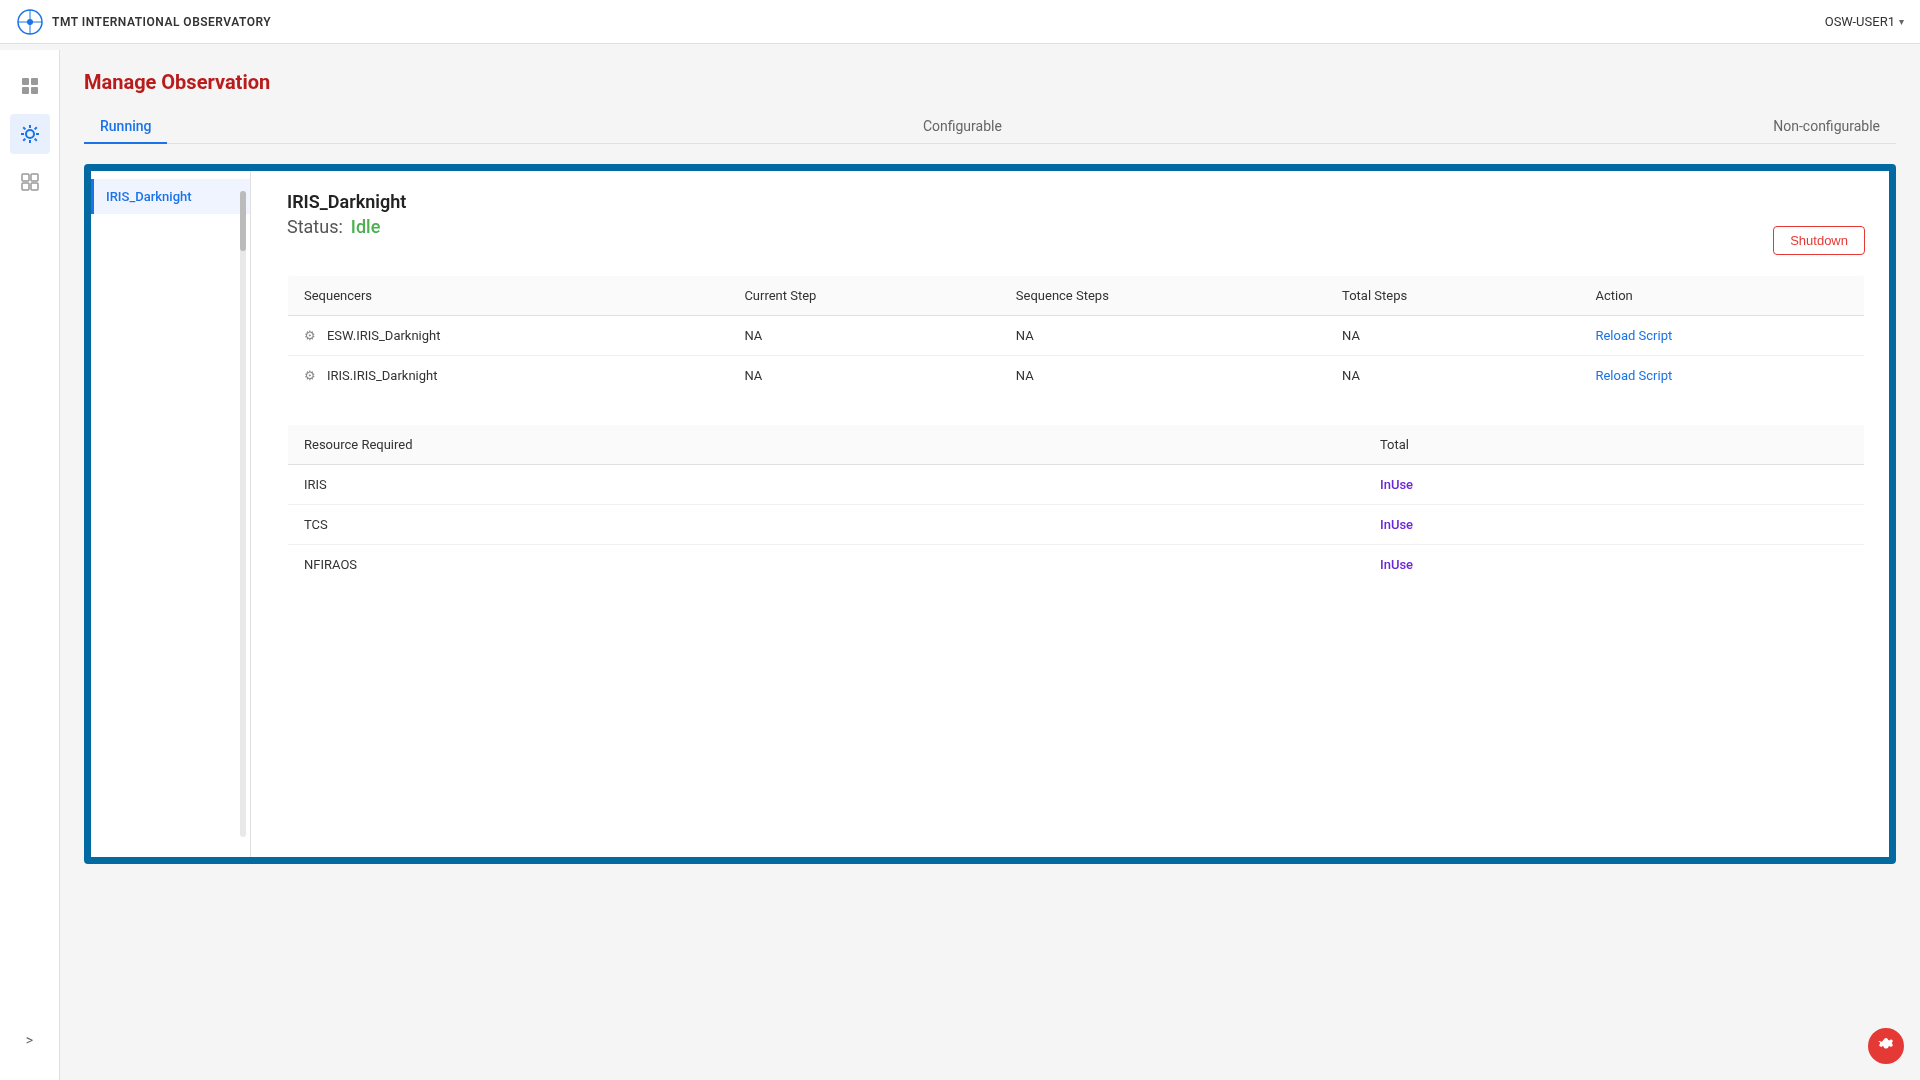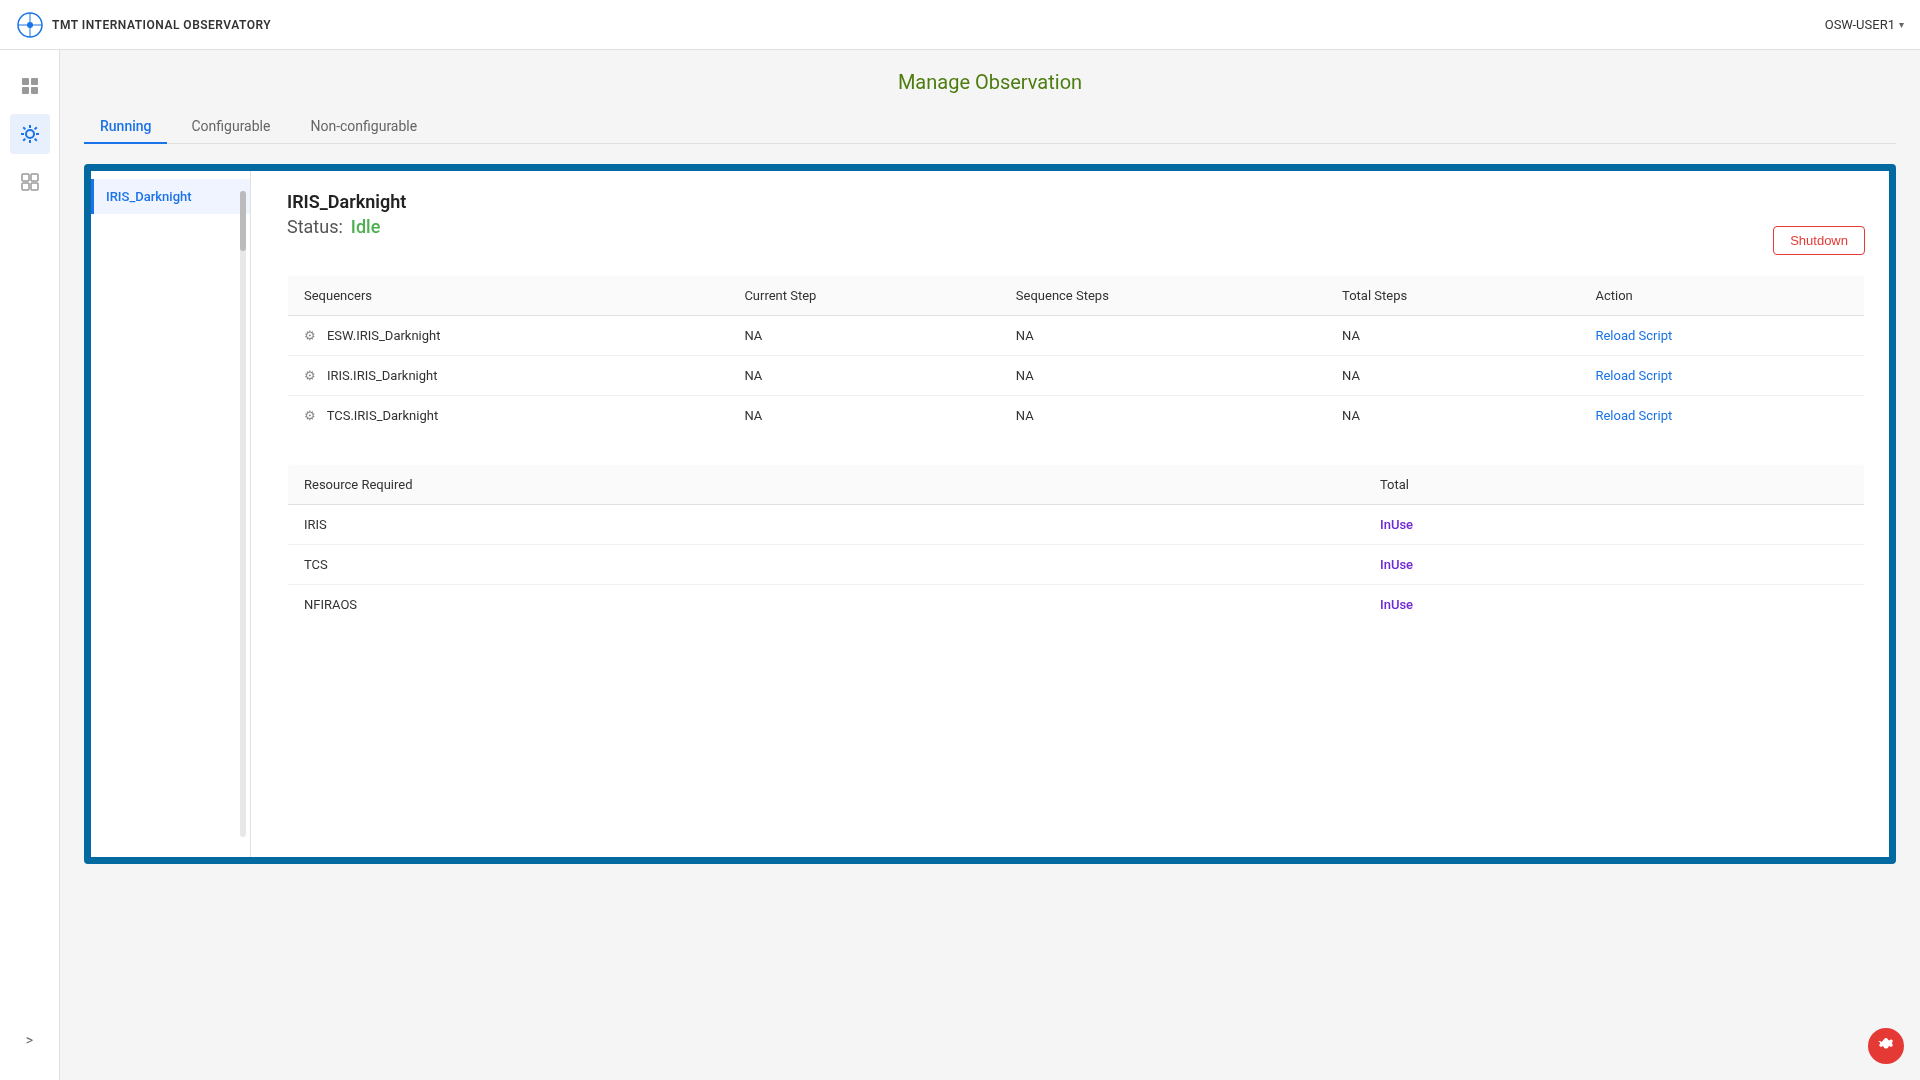"TMT INTERNATIONAL OBSERVATORY" .top-header { height: 50px -> 44px }
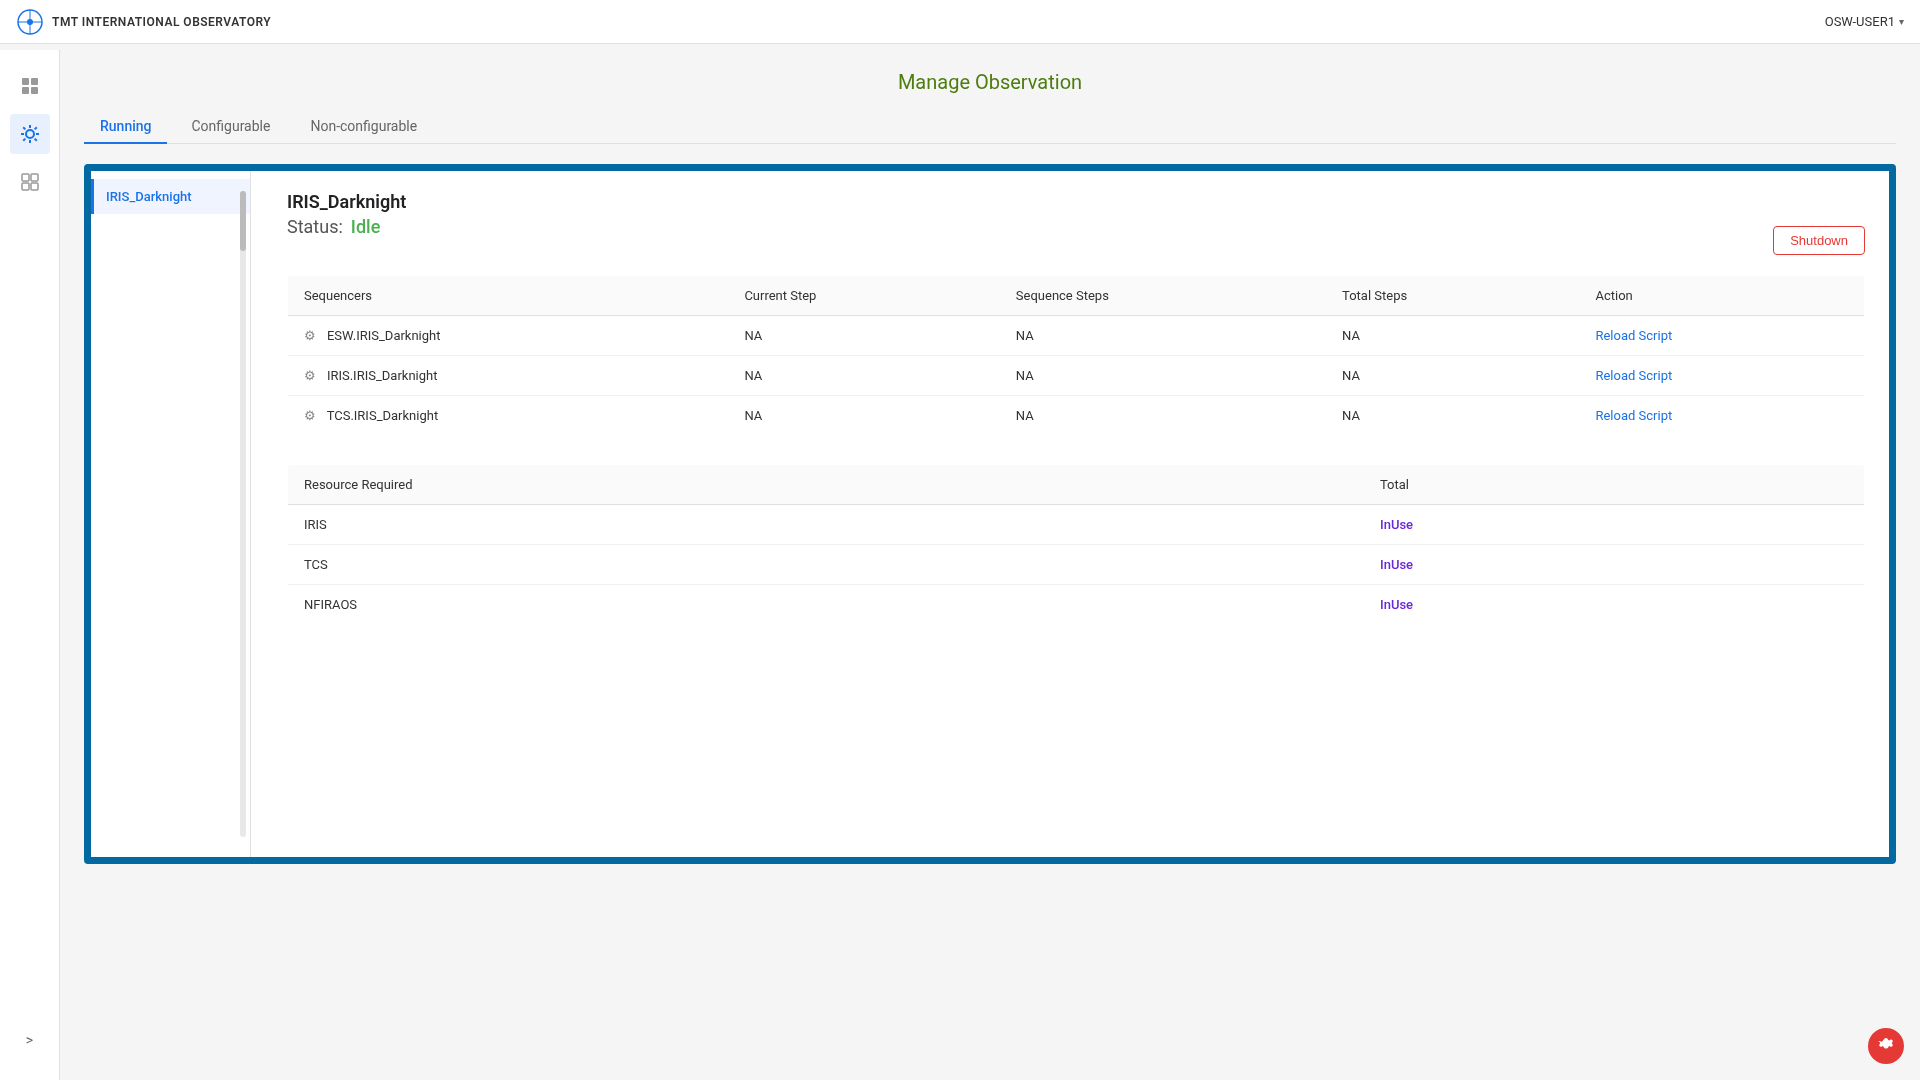"Manage Observation" .page-title { color: #4d7c0f -> #b91c1c; font-weight: 400 -> 700; text-align: center -> none }
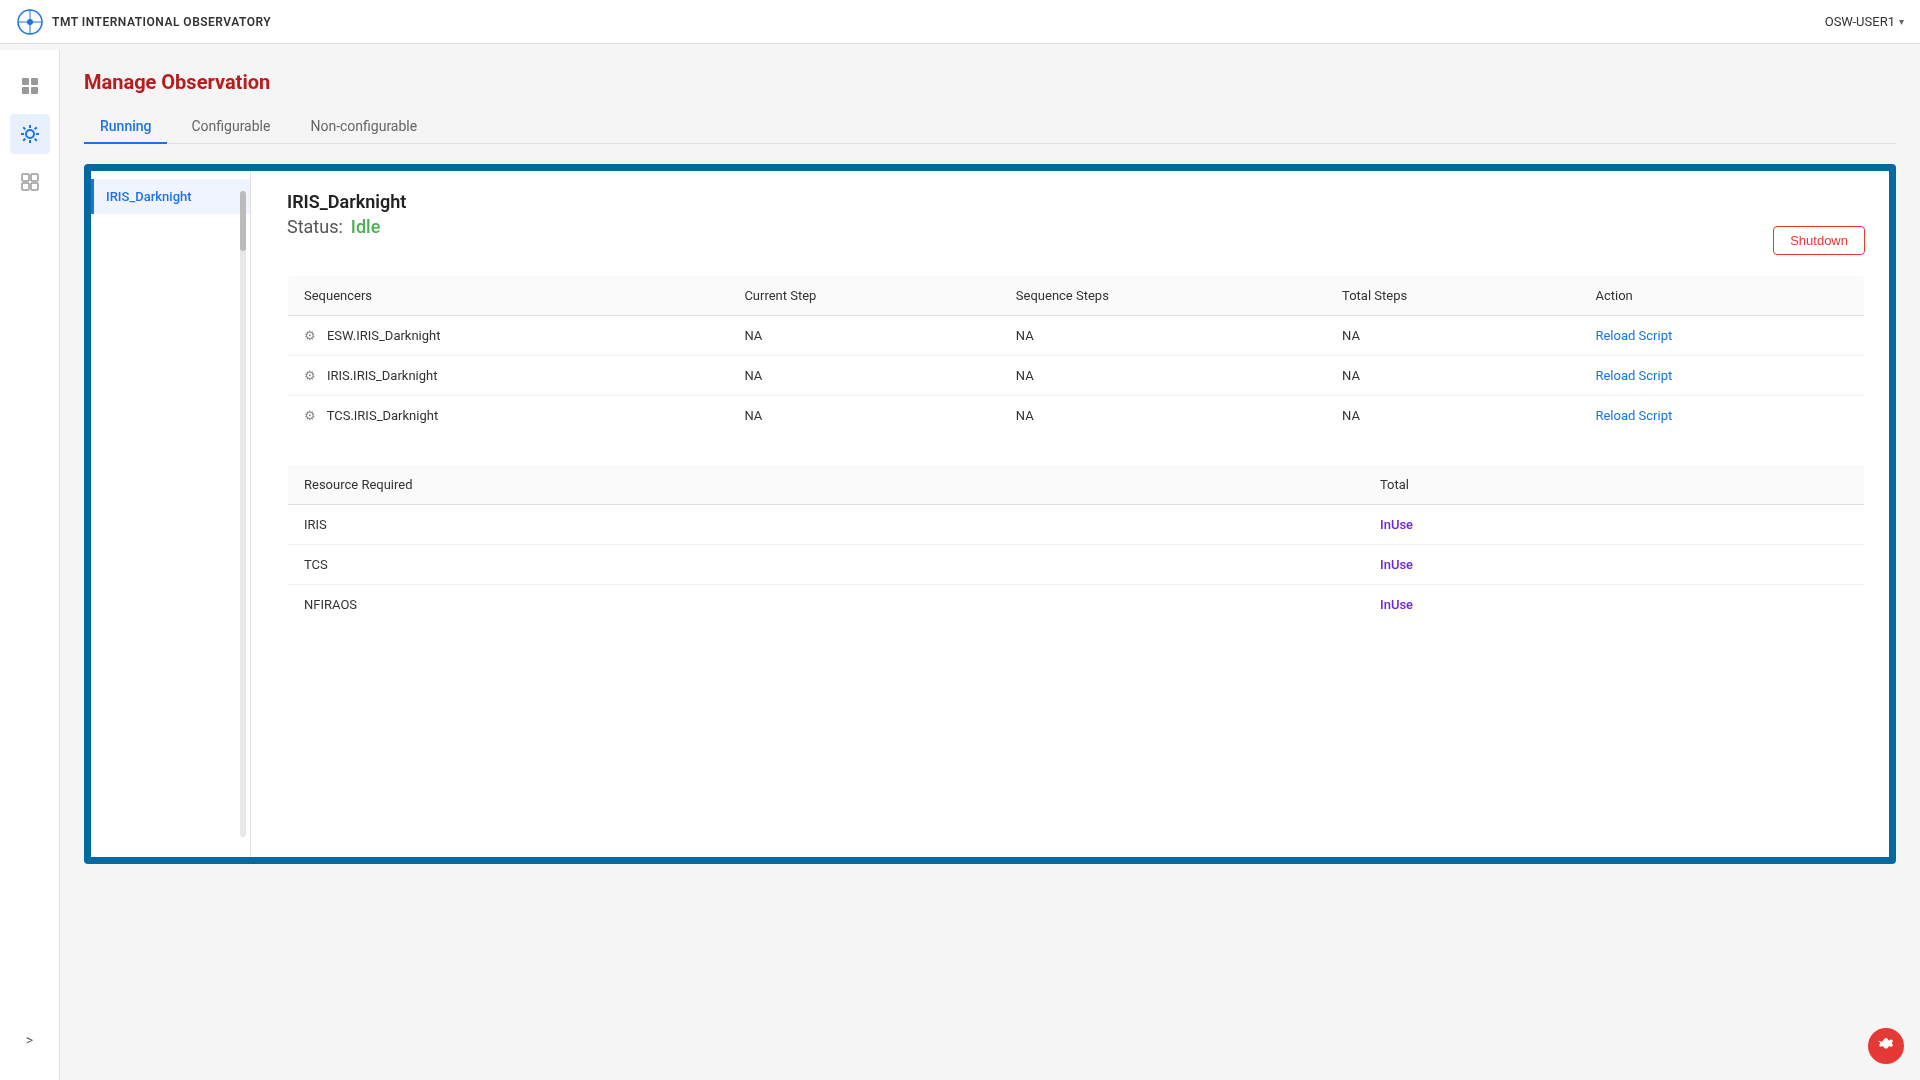"Running" .tabs { gap: 8px -> 0; justify-content: none -> space-between }
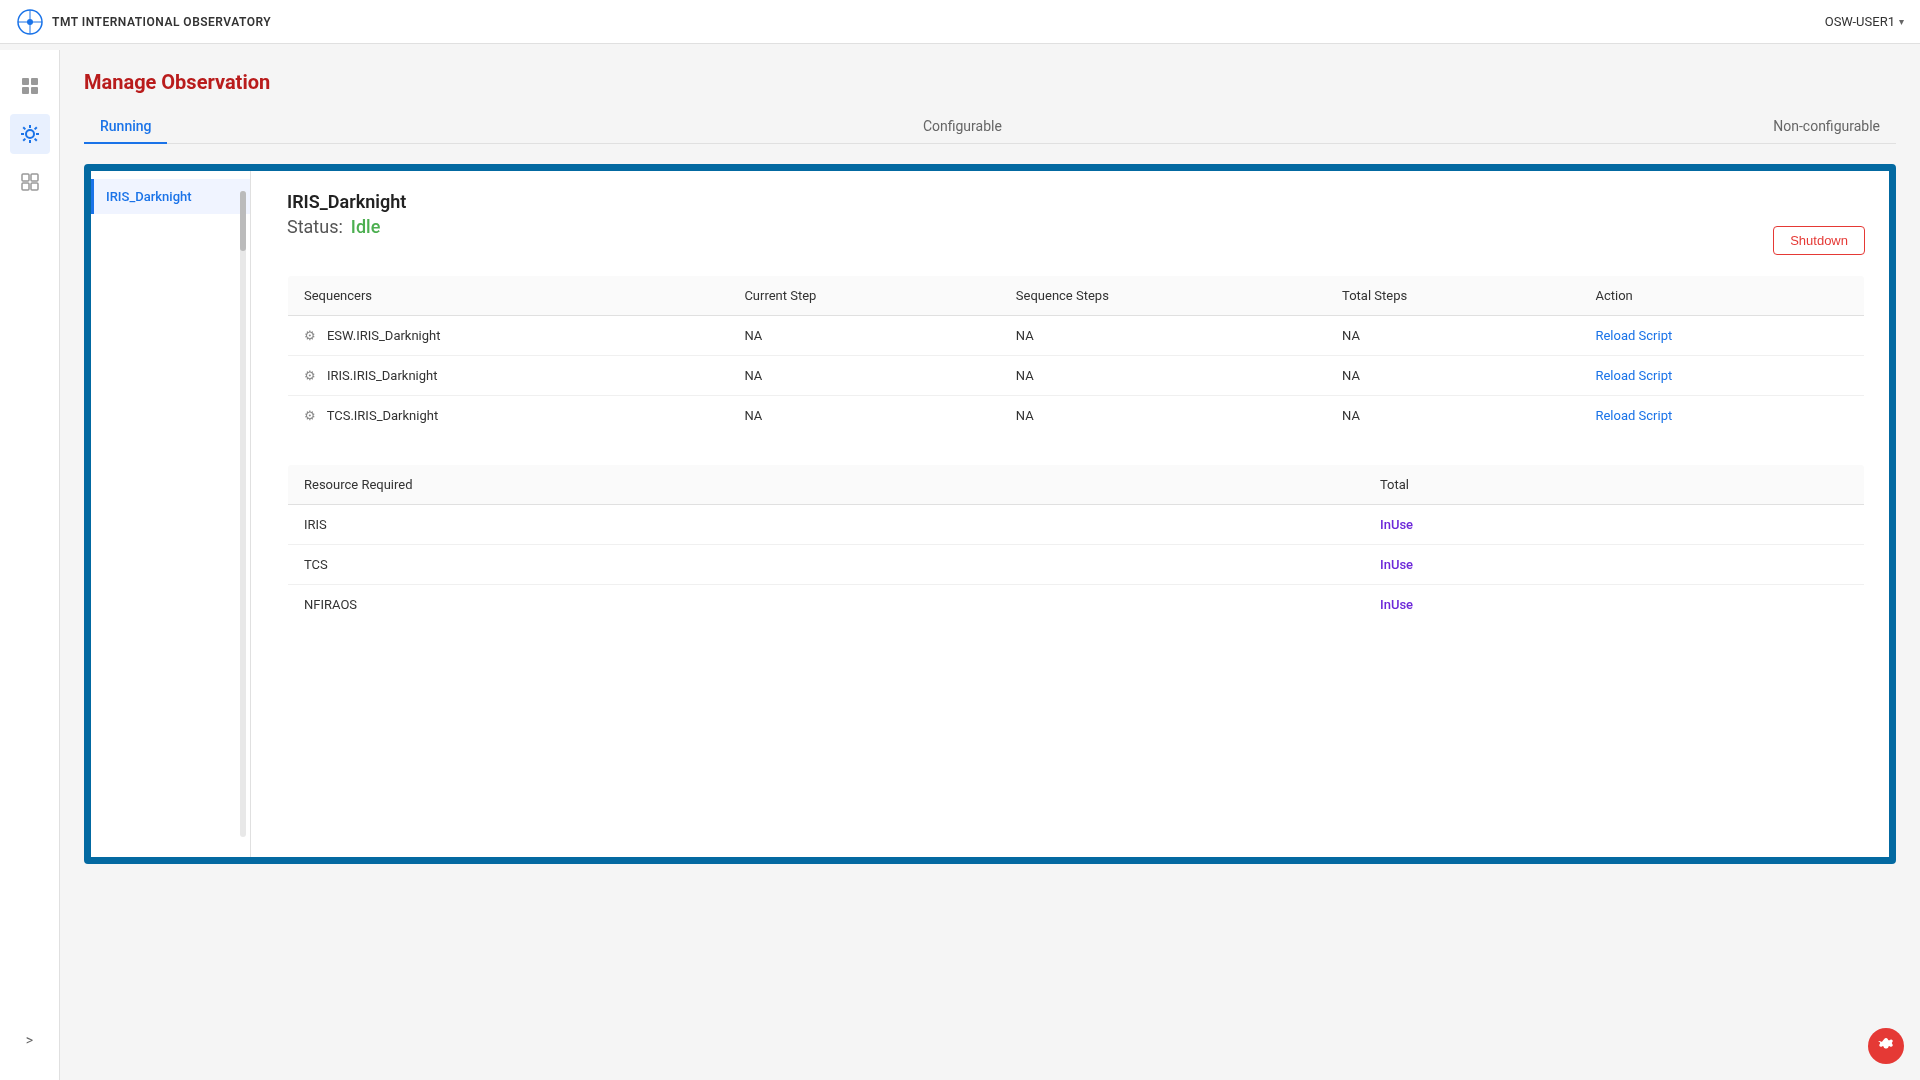"⚙ TCS.IRIS_Darknight" tr { html: <tr> <td> <span>⚙</span> <span>TCS.IRIS_Darknight</span> </td> <td>NA</td> <td>NA</td> <td>NA</td> <td> <a>Reload Script</a> </td> </tr> -> none }
